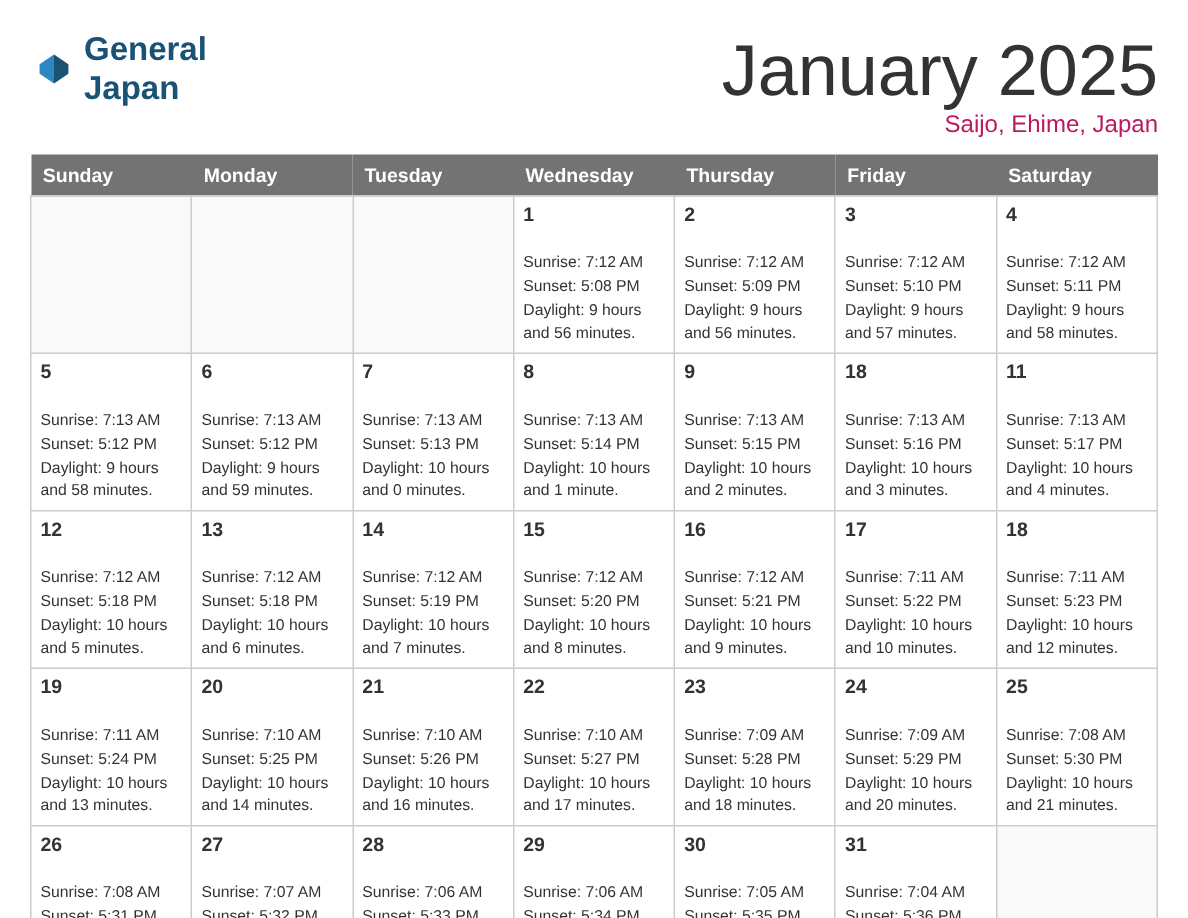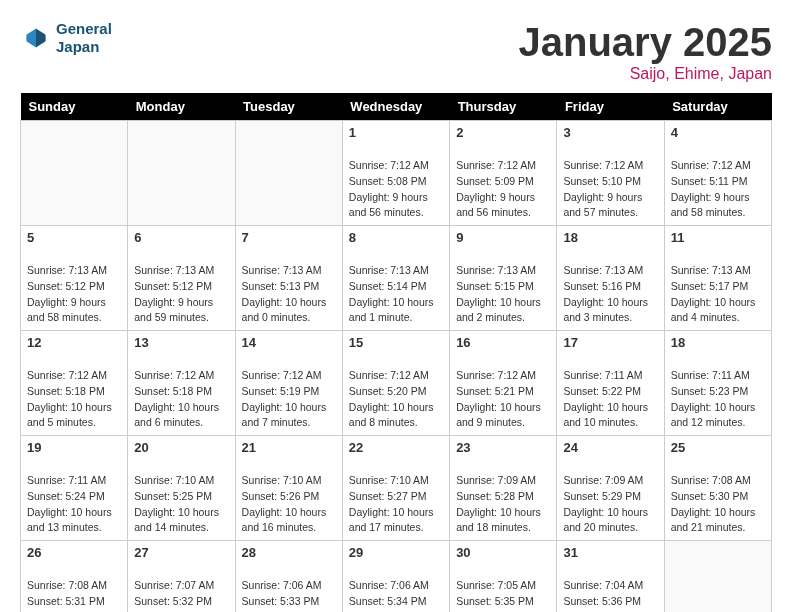"General" .logo-text { font-size: 15px -> 22px }
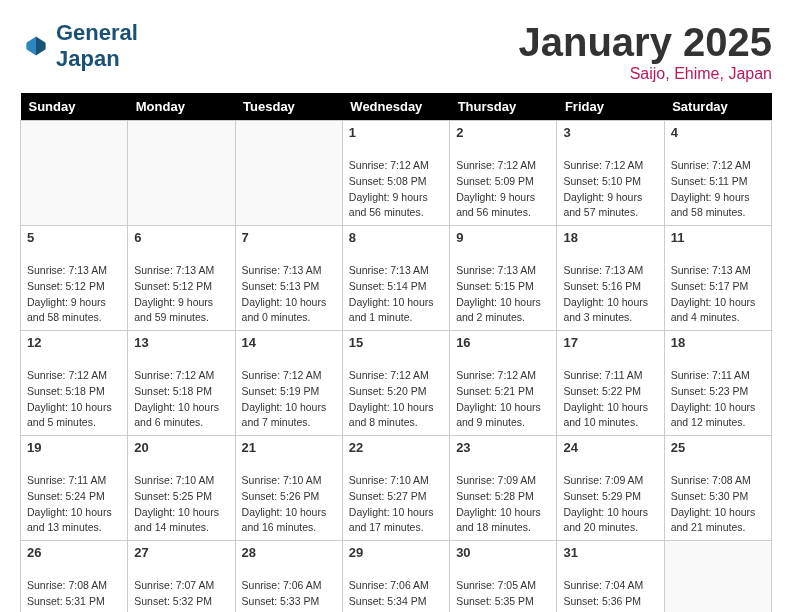"January 2025" .calendar-title { font-size: 40px -> 48px; font-weight: bold -> normal }
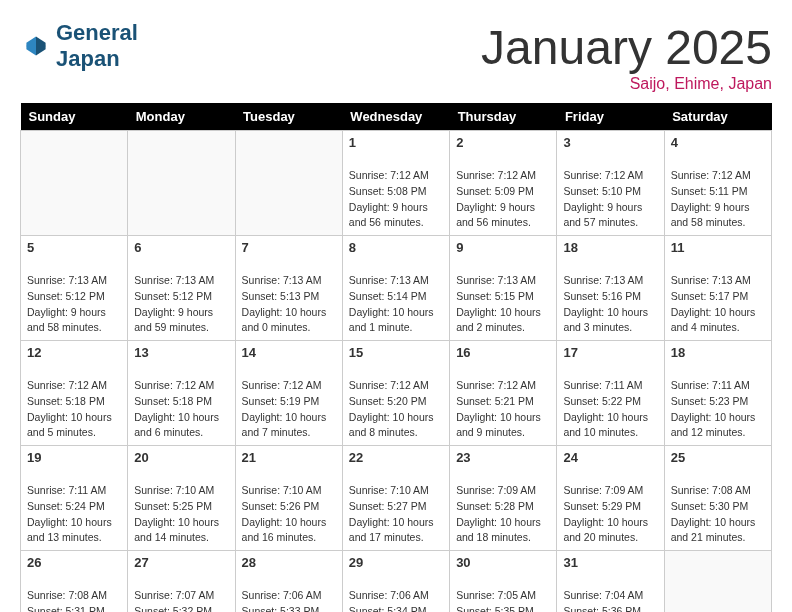"Sunday" th { background-color: #000000 -> #737373 }
